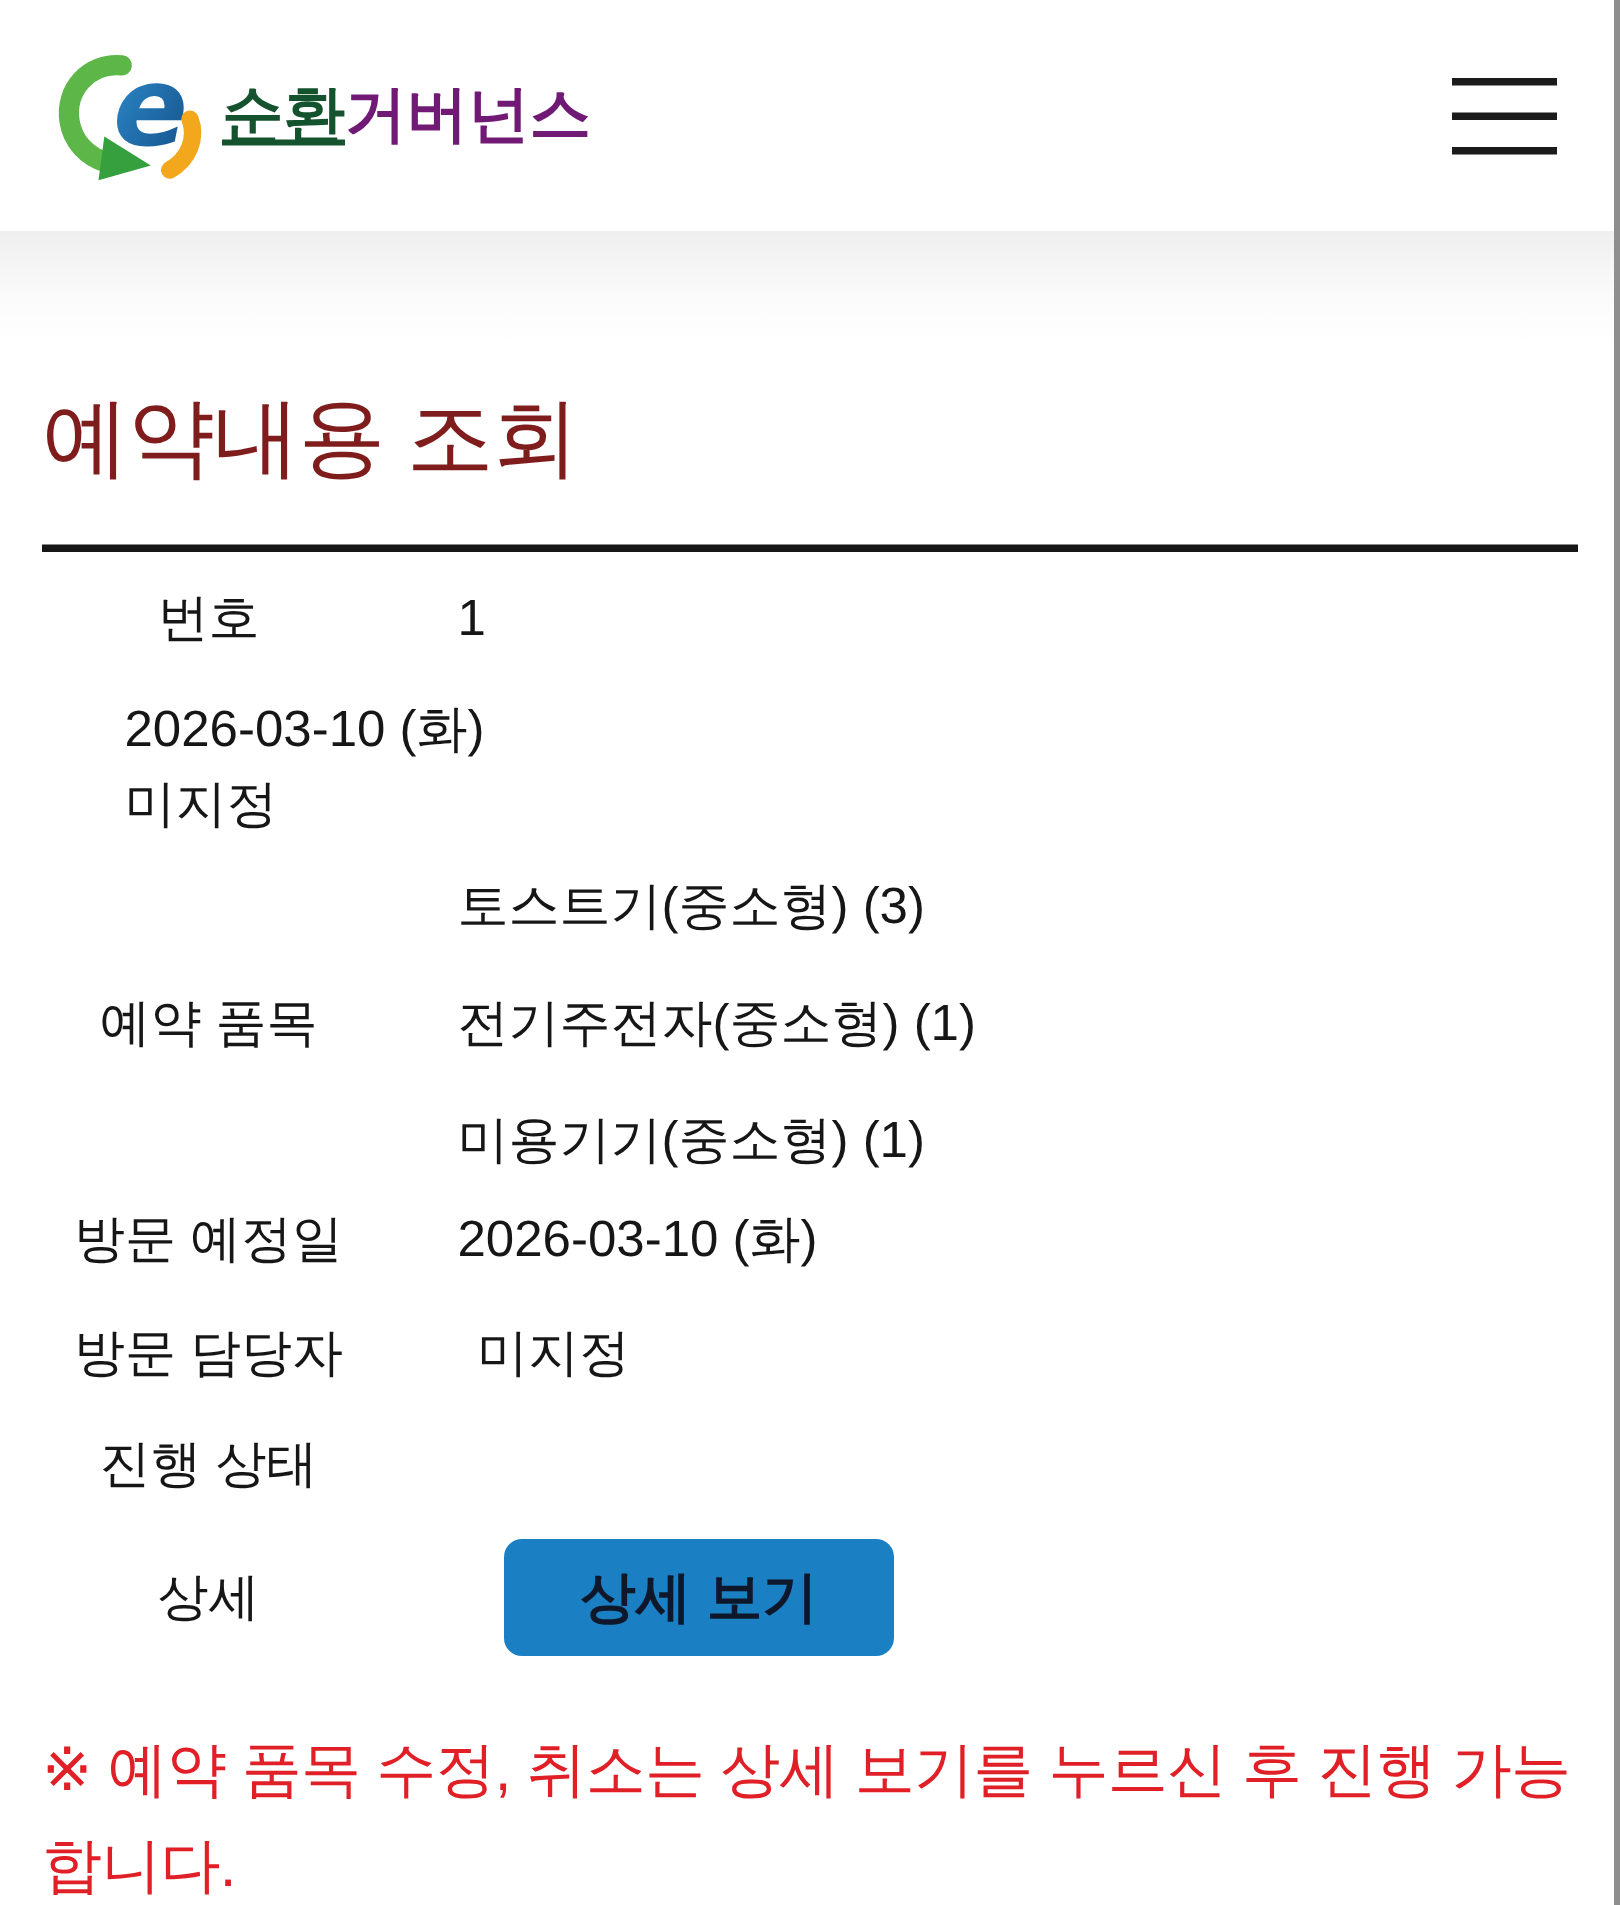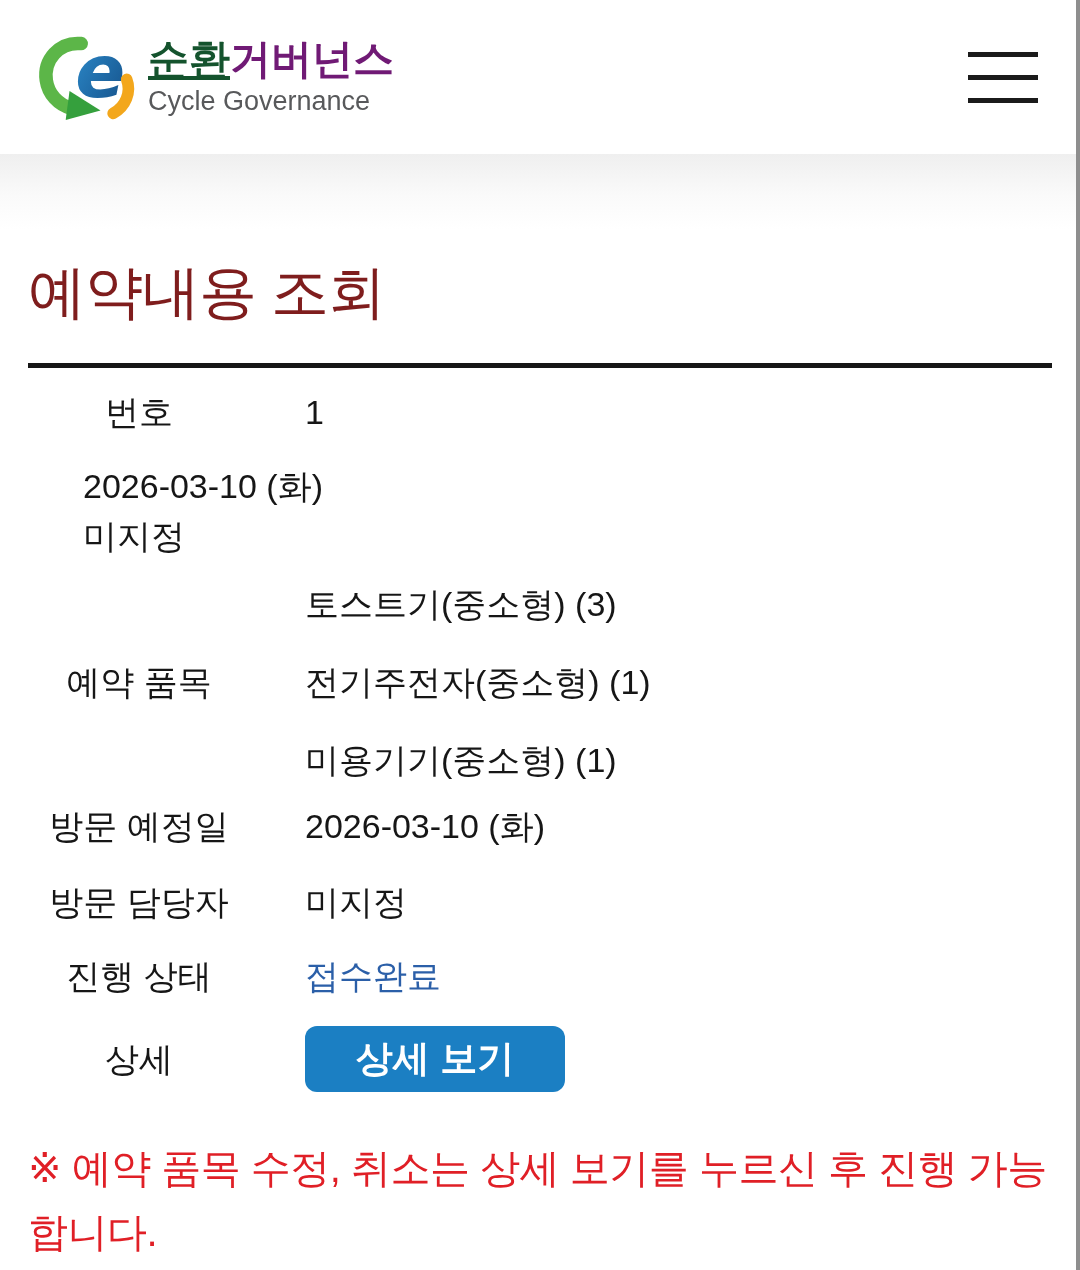"Cycle Governance" div.logo-en { html: <div>Cycle Governance</div> -> none }
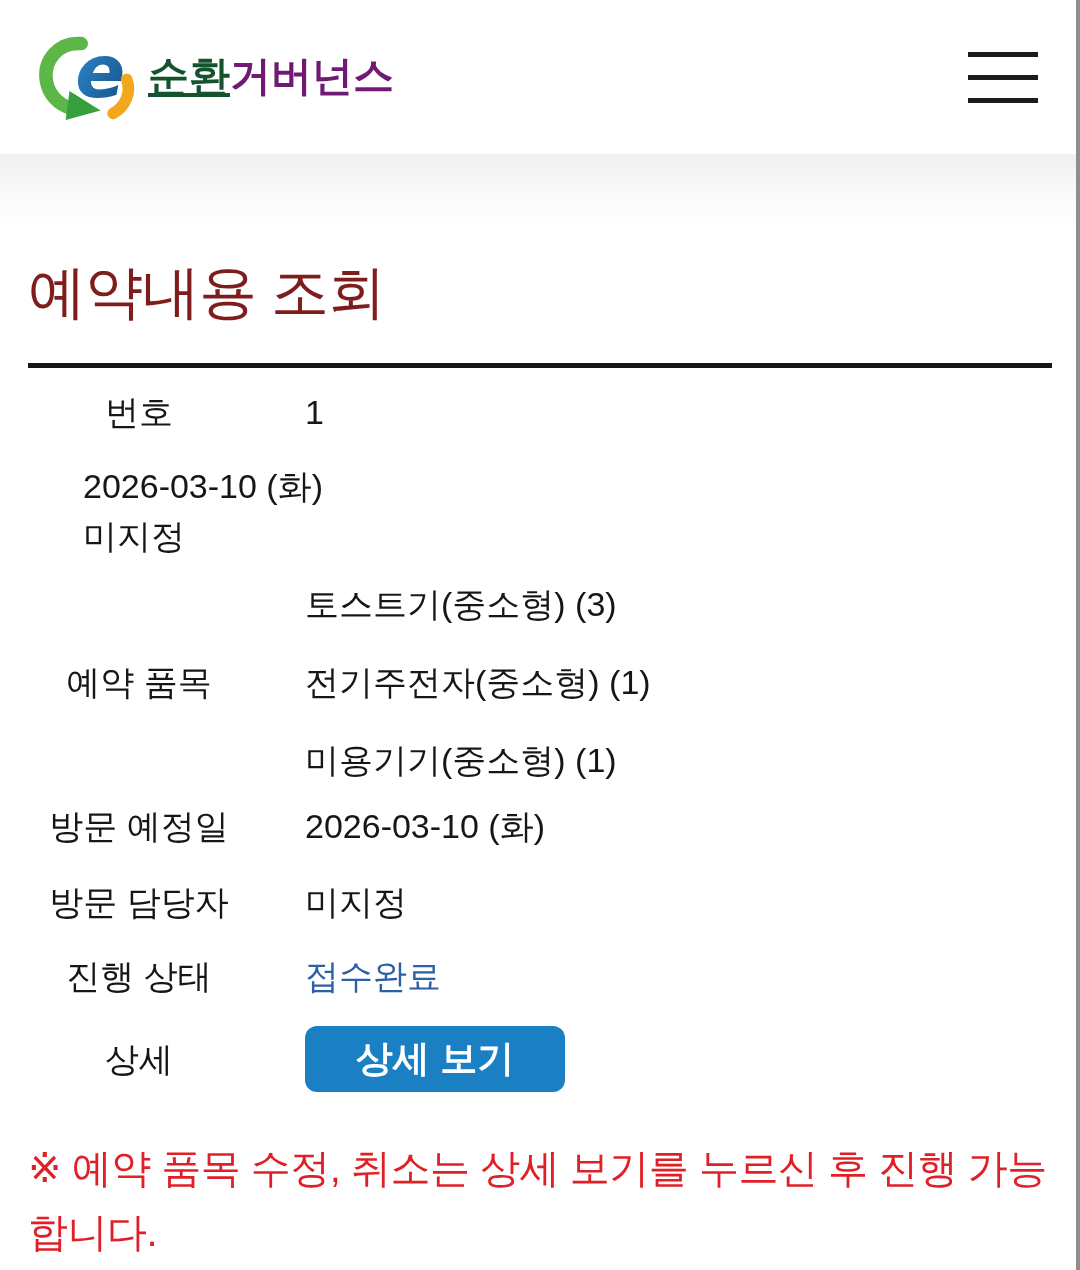"방문 담당자" .row-manager { gap: none -> 13px }
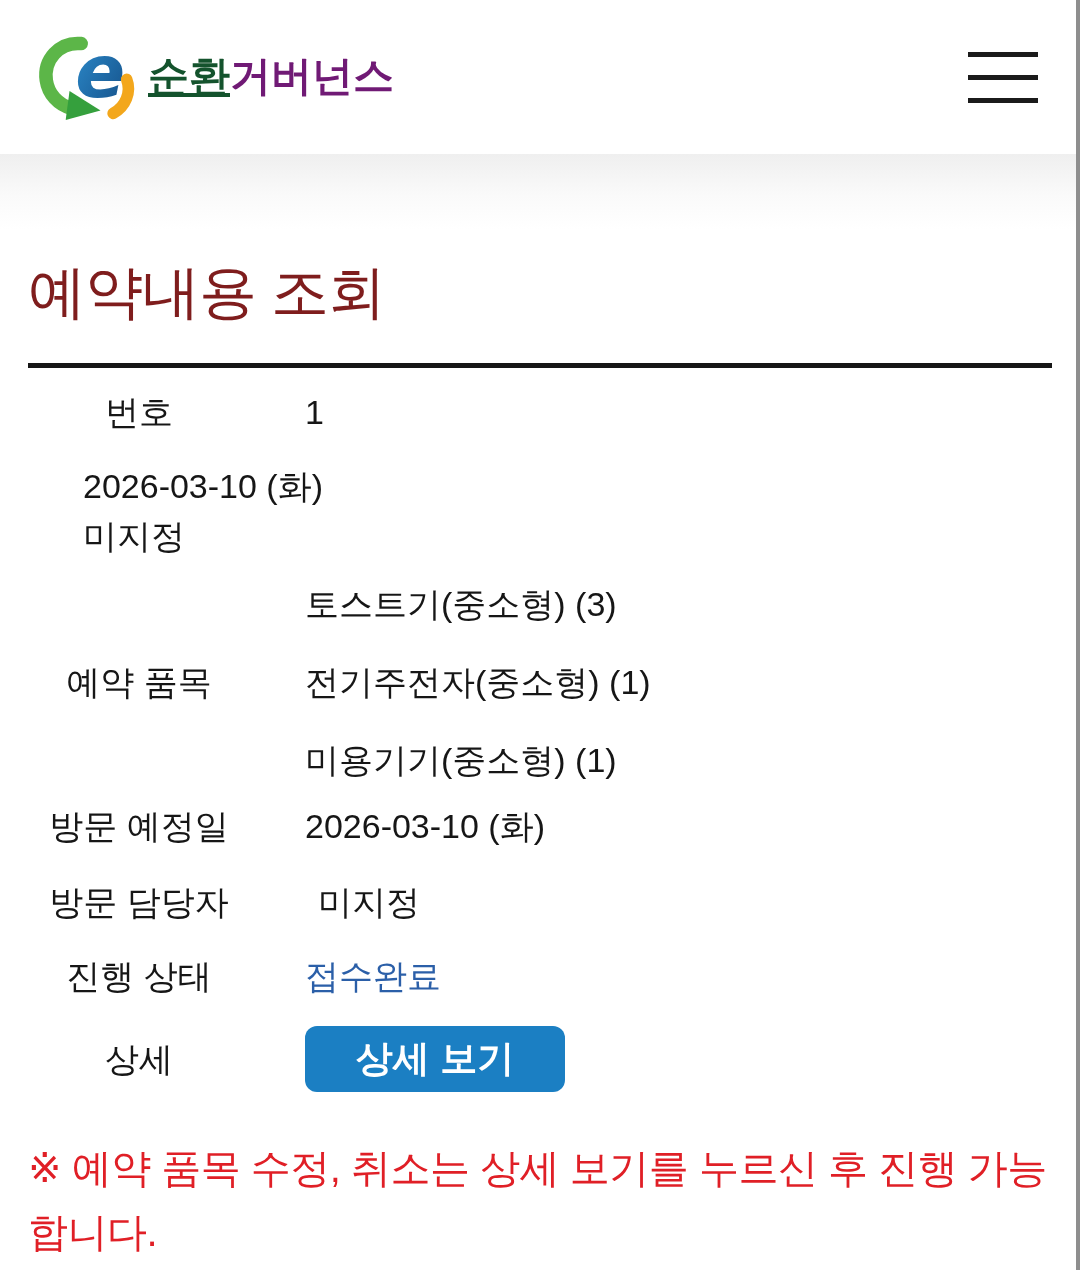"접수완료" div.row-value { html: <div> <a>접수완료</a> </div> -> none }
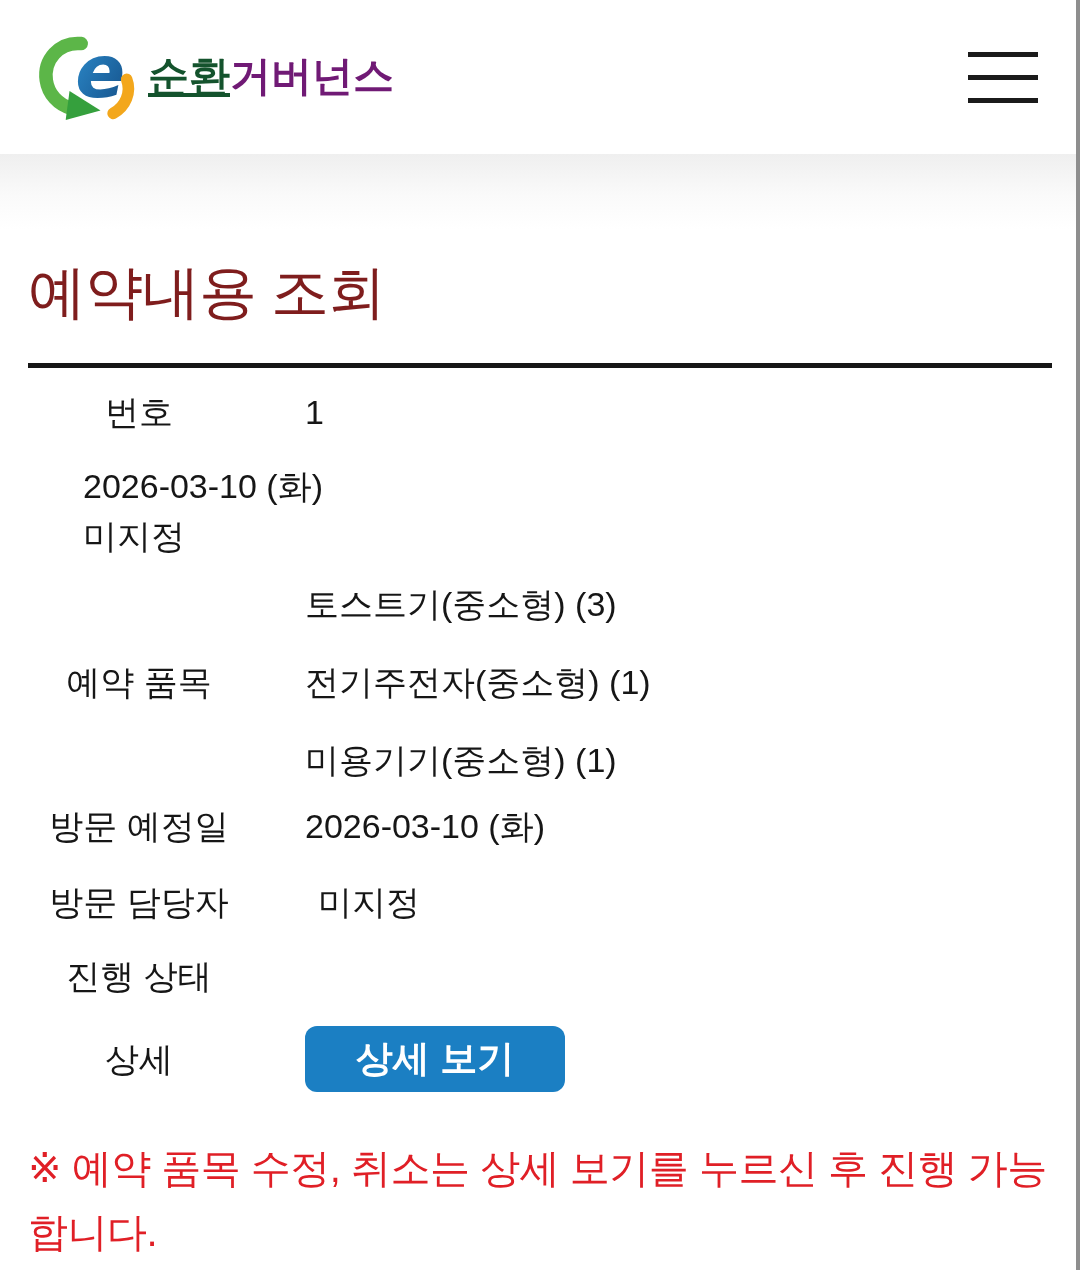"상세 보기" .detail-btn { color: #ffffff -> #0f172a; height: 66px -> 78px; margin-left: none -> 31px }
